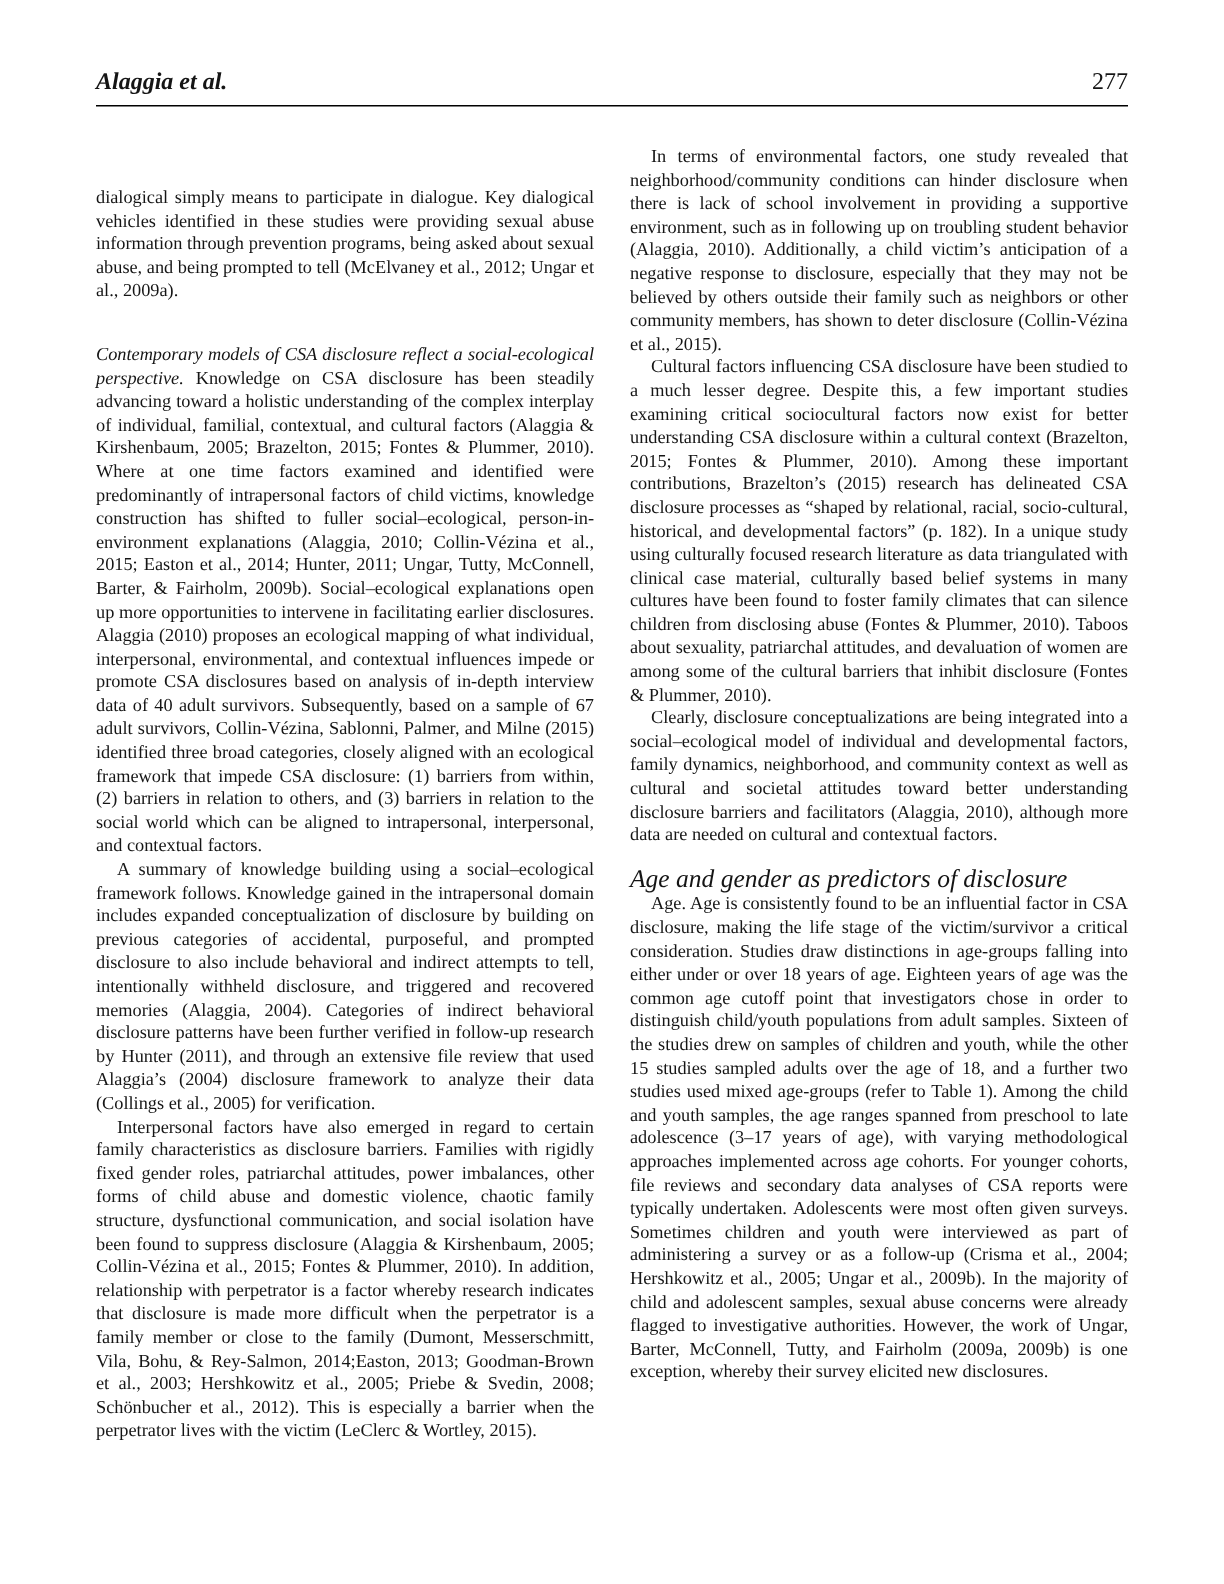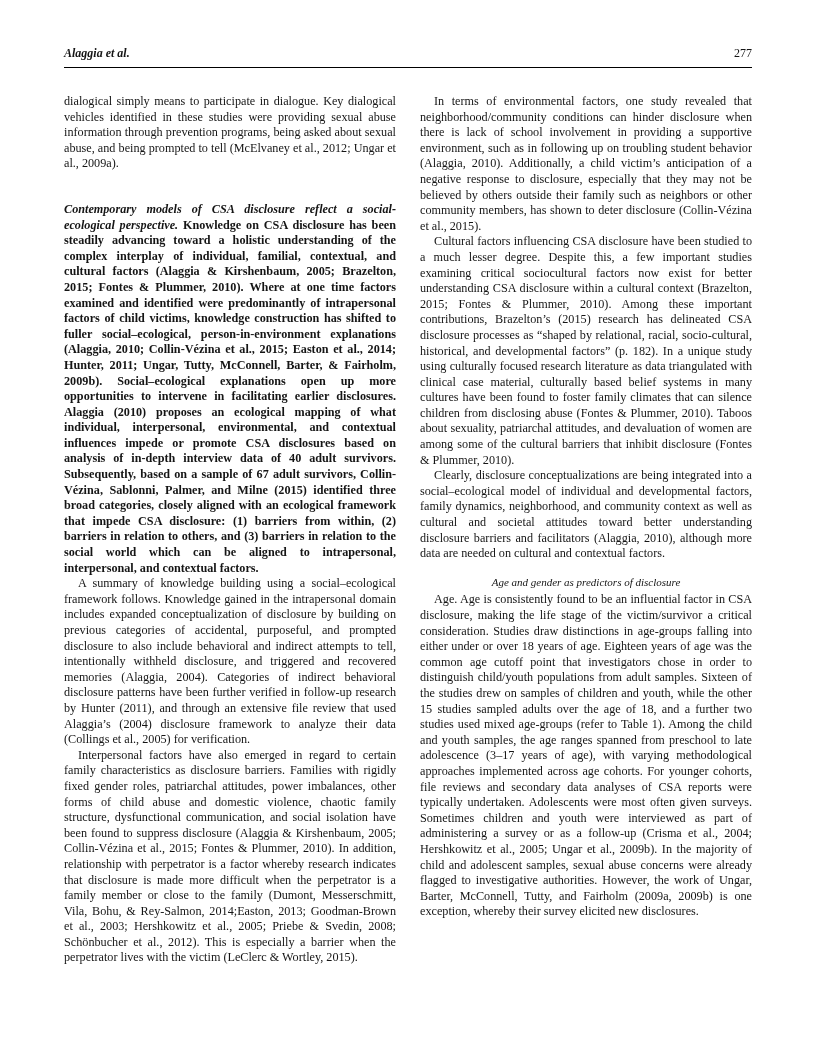"Alaggia et al." .running-head { font-size: 12px -> 16px }
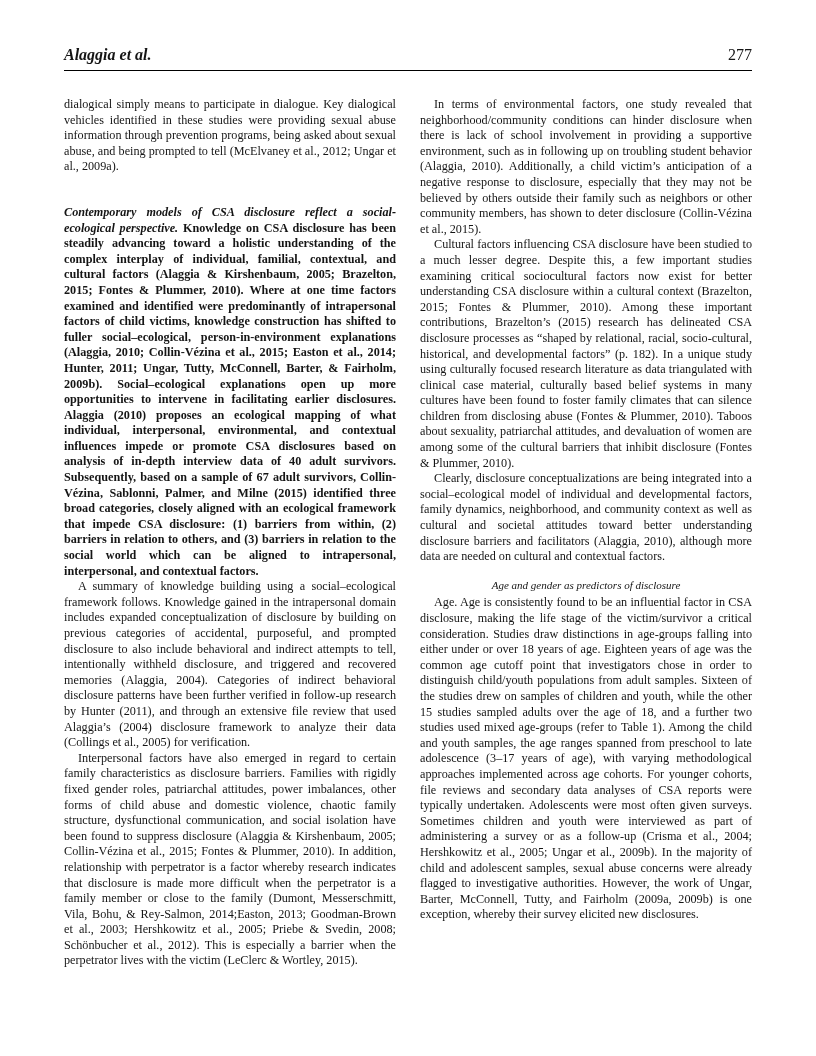"dialogical simply means to participate" .col p.noindent { margin-top: none -> 27px }
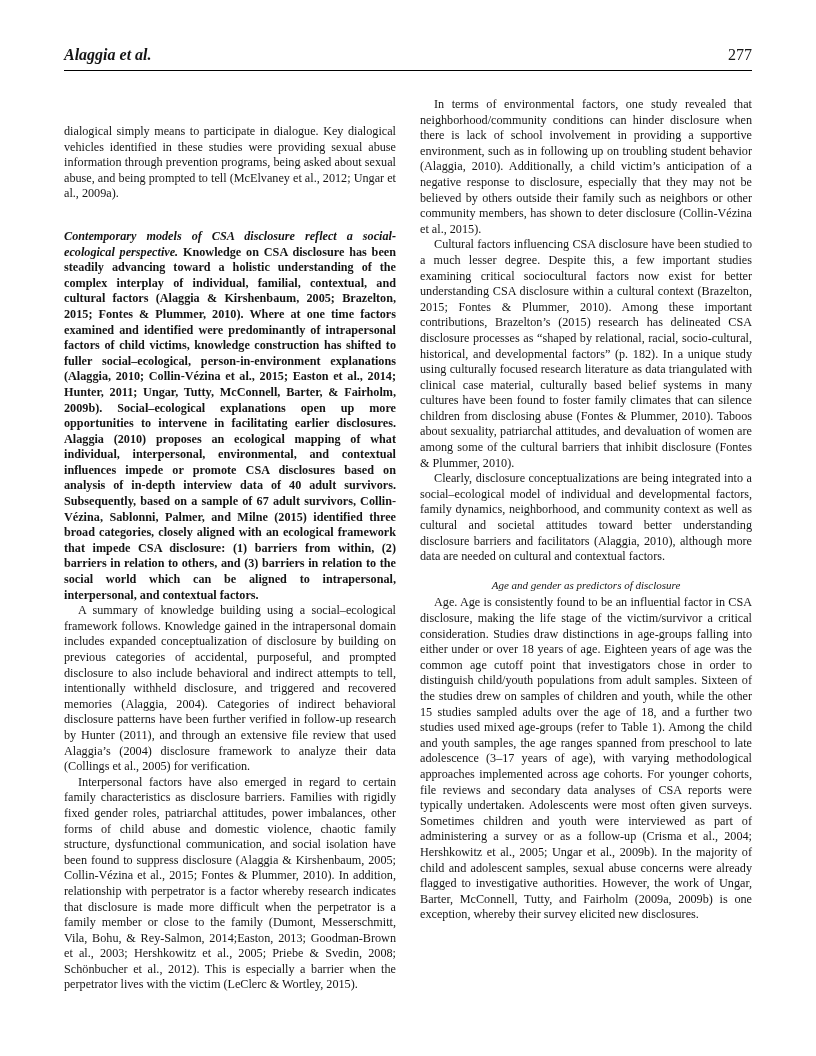"Contemporary models of CSA disclosure" .section-start { font-weight: bold -> none }
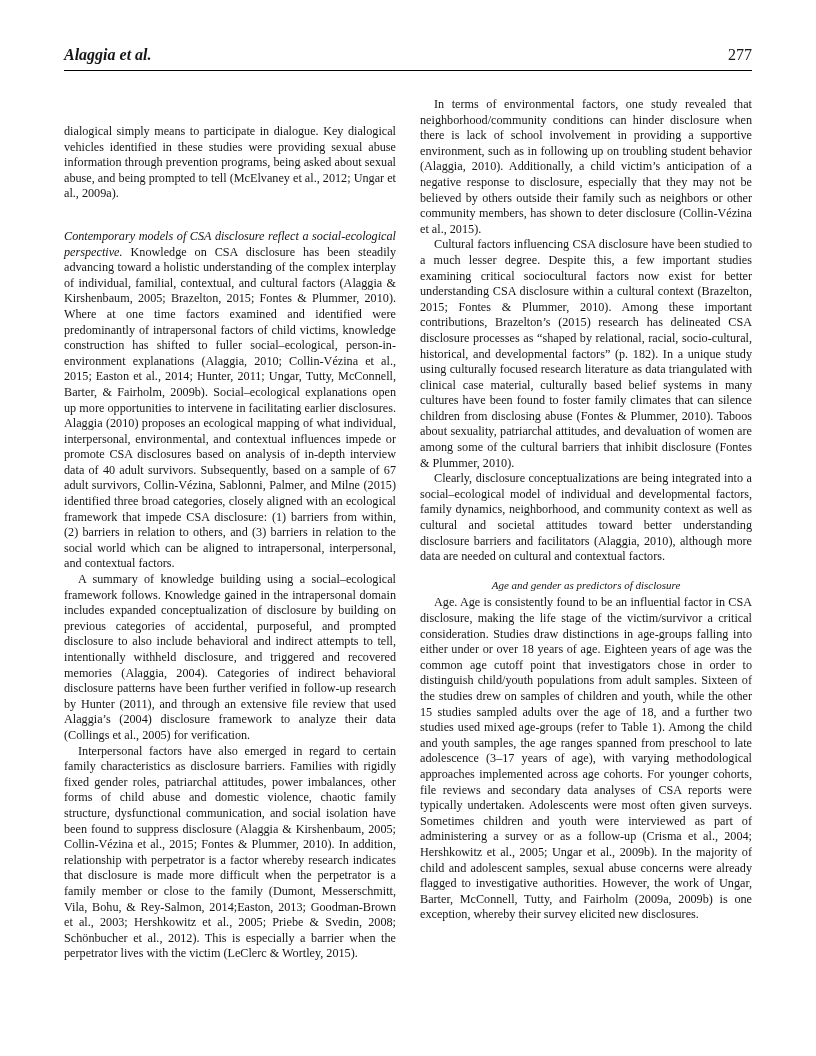"Age and gender as predictors" .subsection-heading { font-size: 11px -> 17px; text-align: center -> left }
